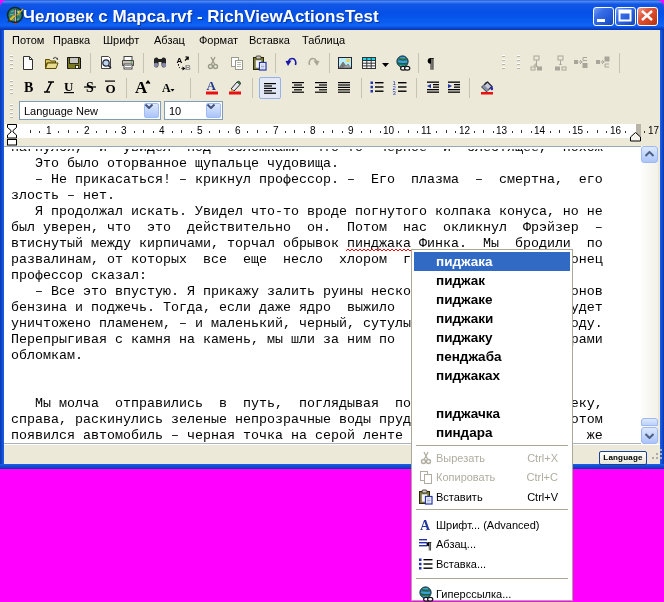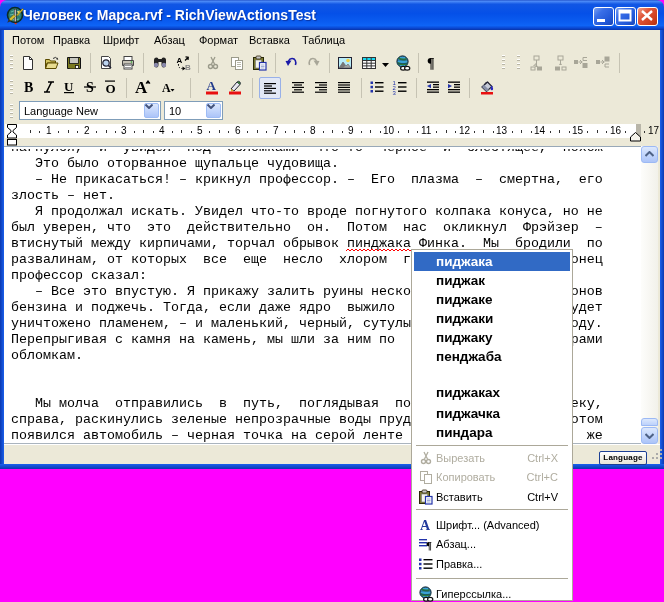"Человек с Марса.rvf -" #titletext { font-size: 14px -> 17px }
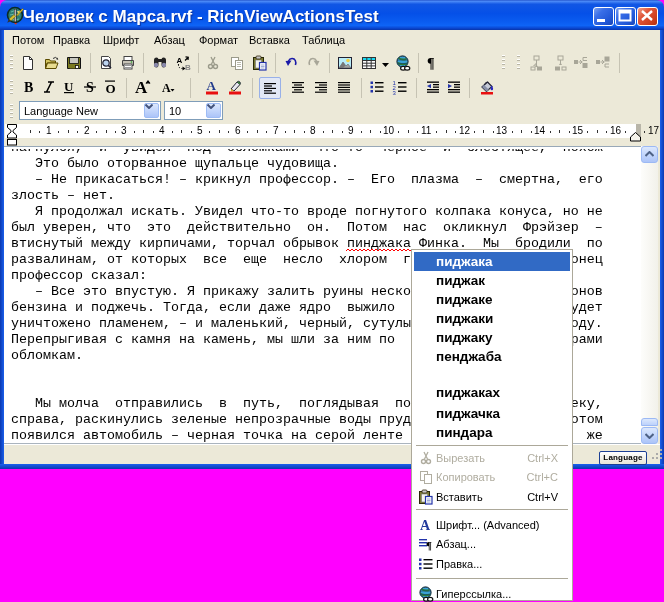"пиджаках" div.mi { margin-top: 17px -> none }
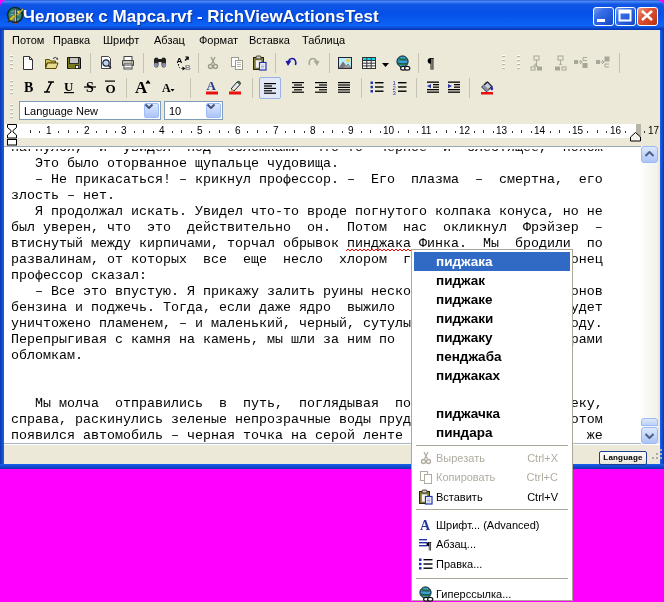"Правка..." span.txt { text: Правка -> Вставка }
